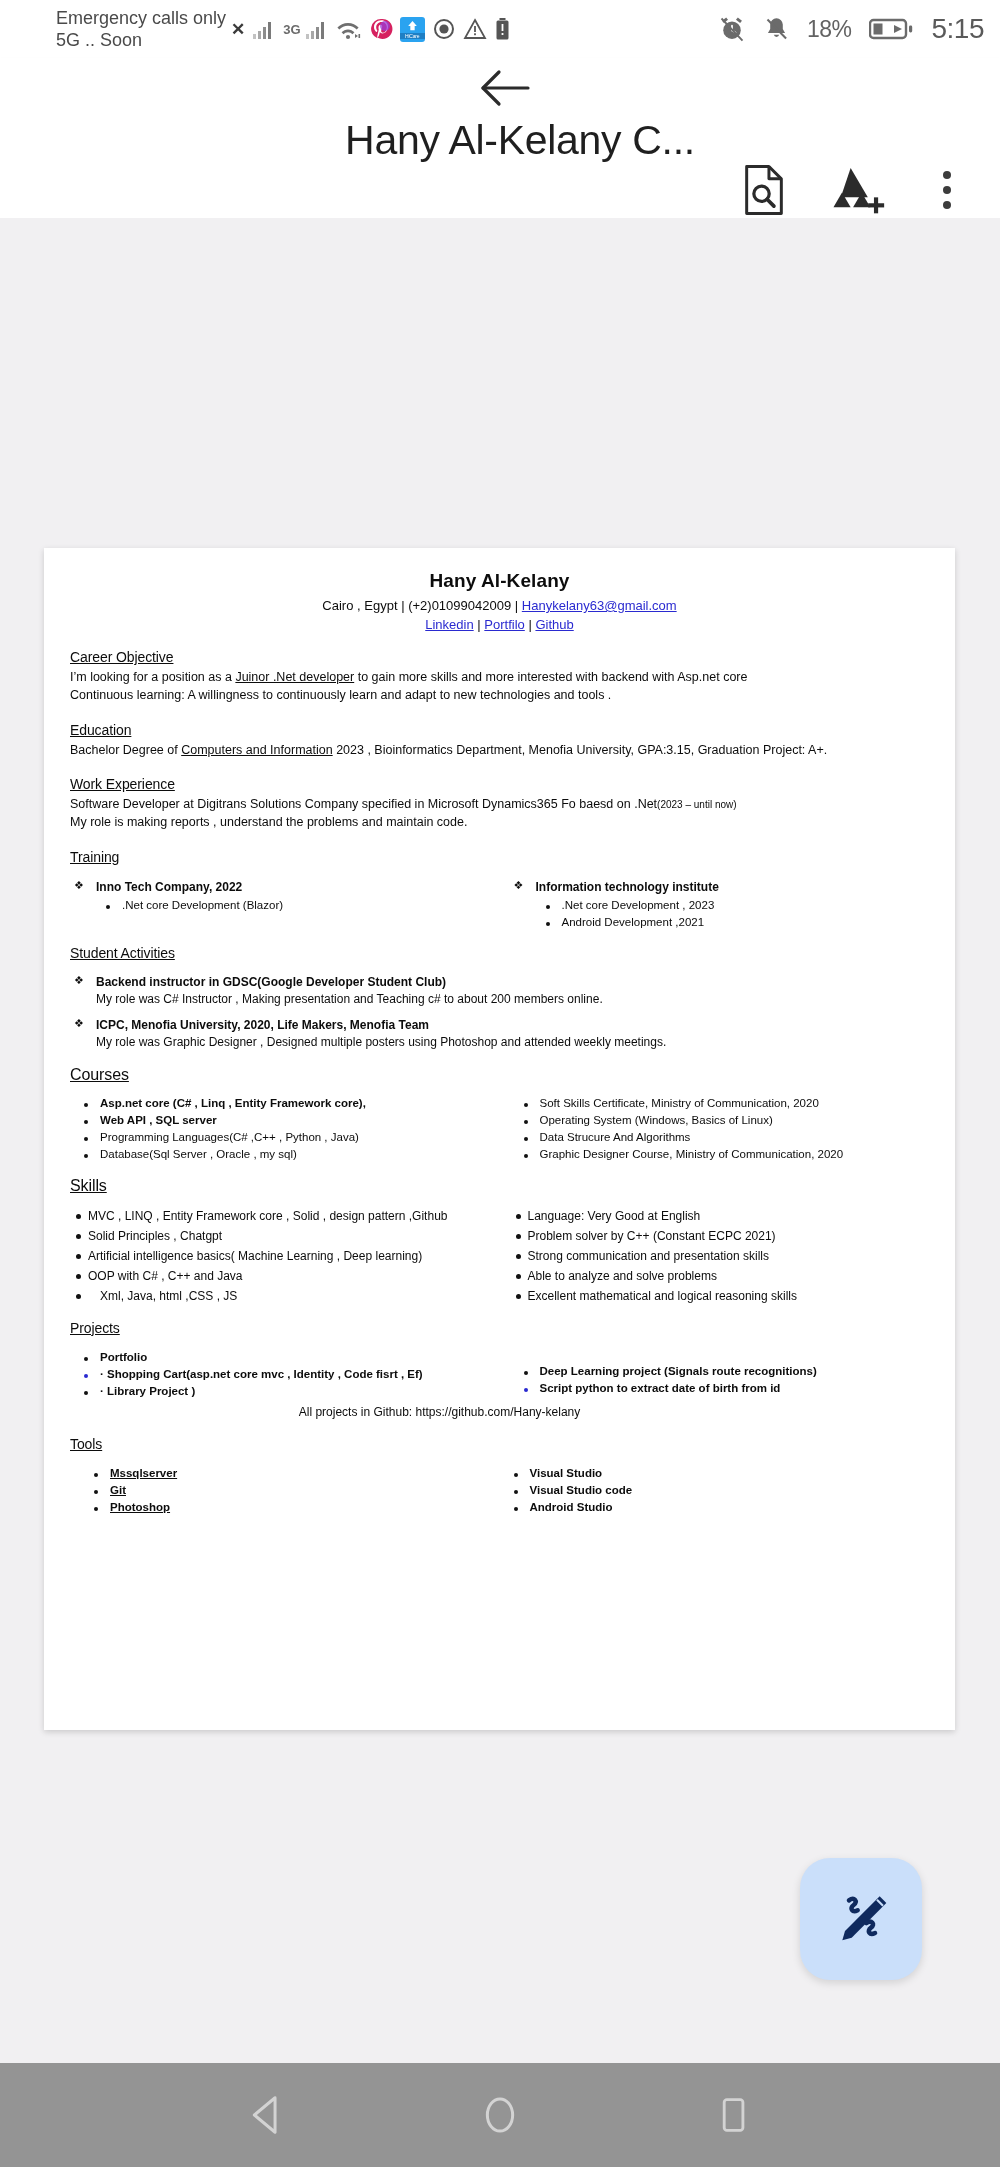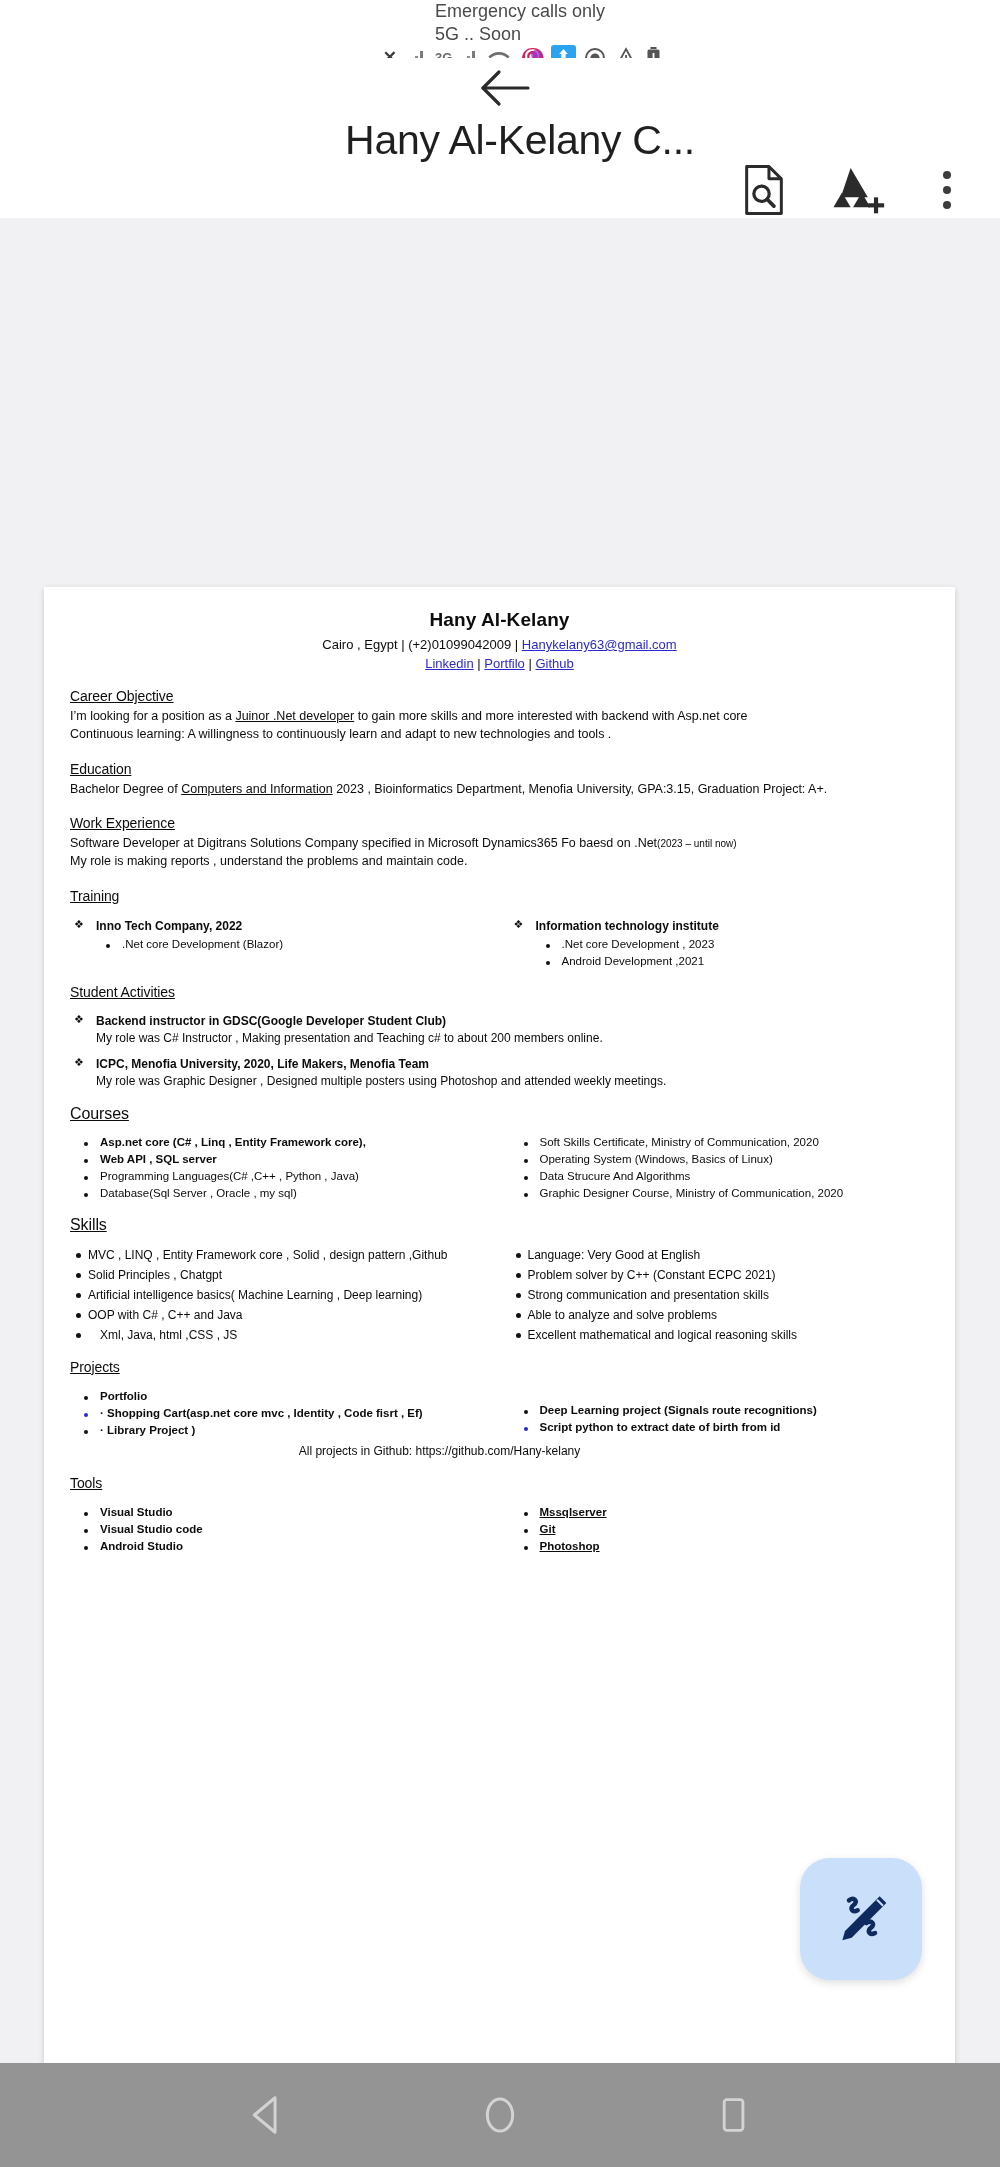"Emergency calls only" .statusbar { flex-direction: column -> none }
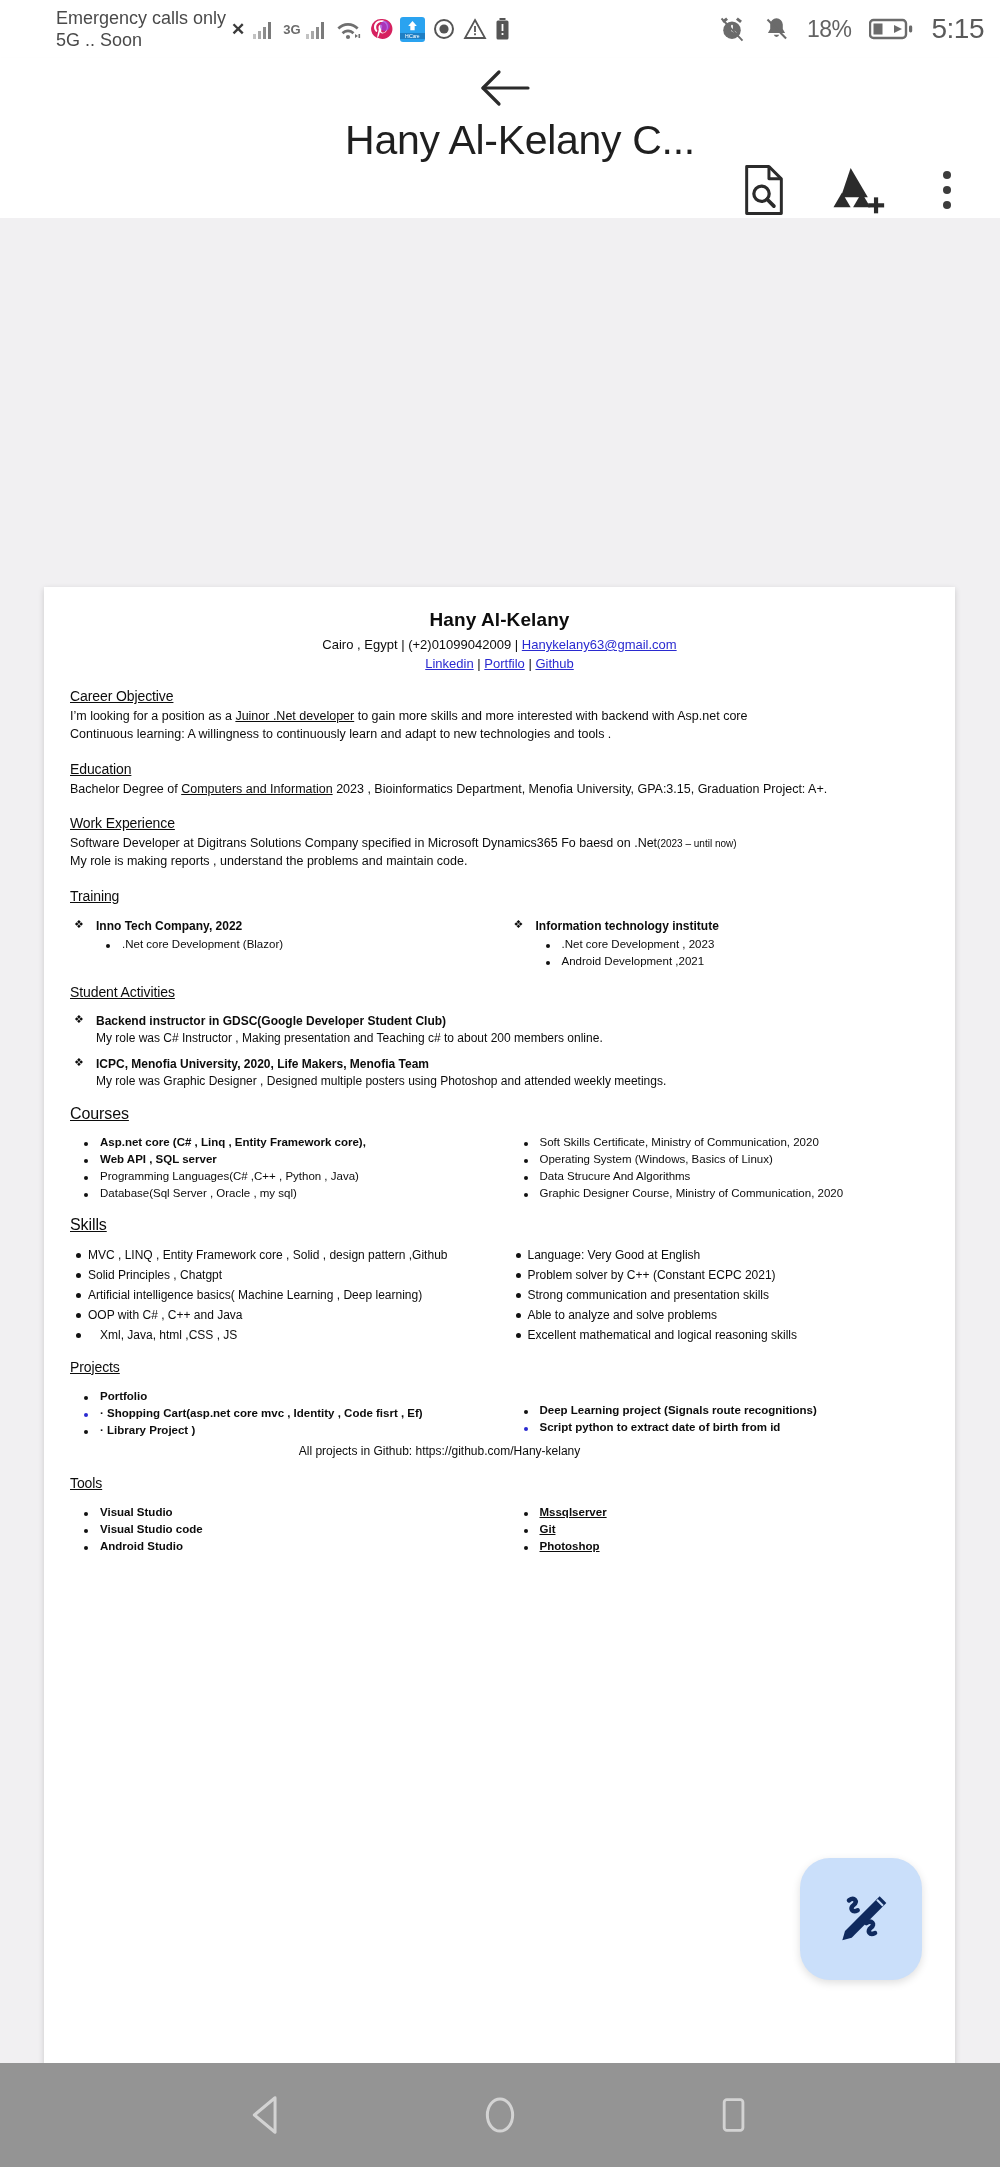"Hany Al-Kelany" .doc-page { height: 1484px -> 1182px; margin-top: 39px -> none }
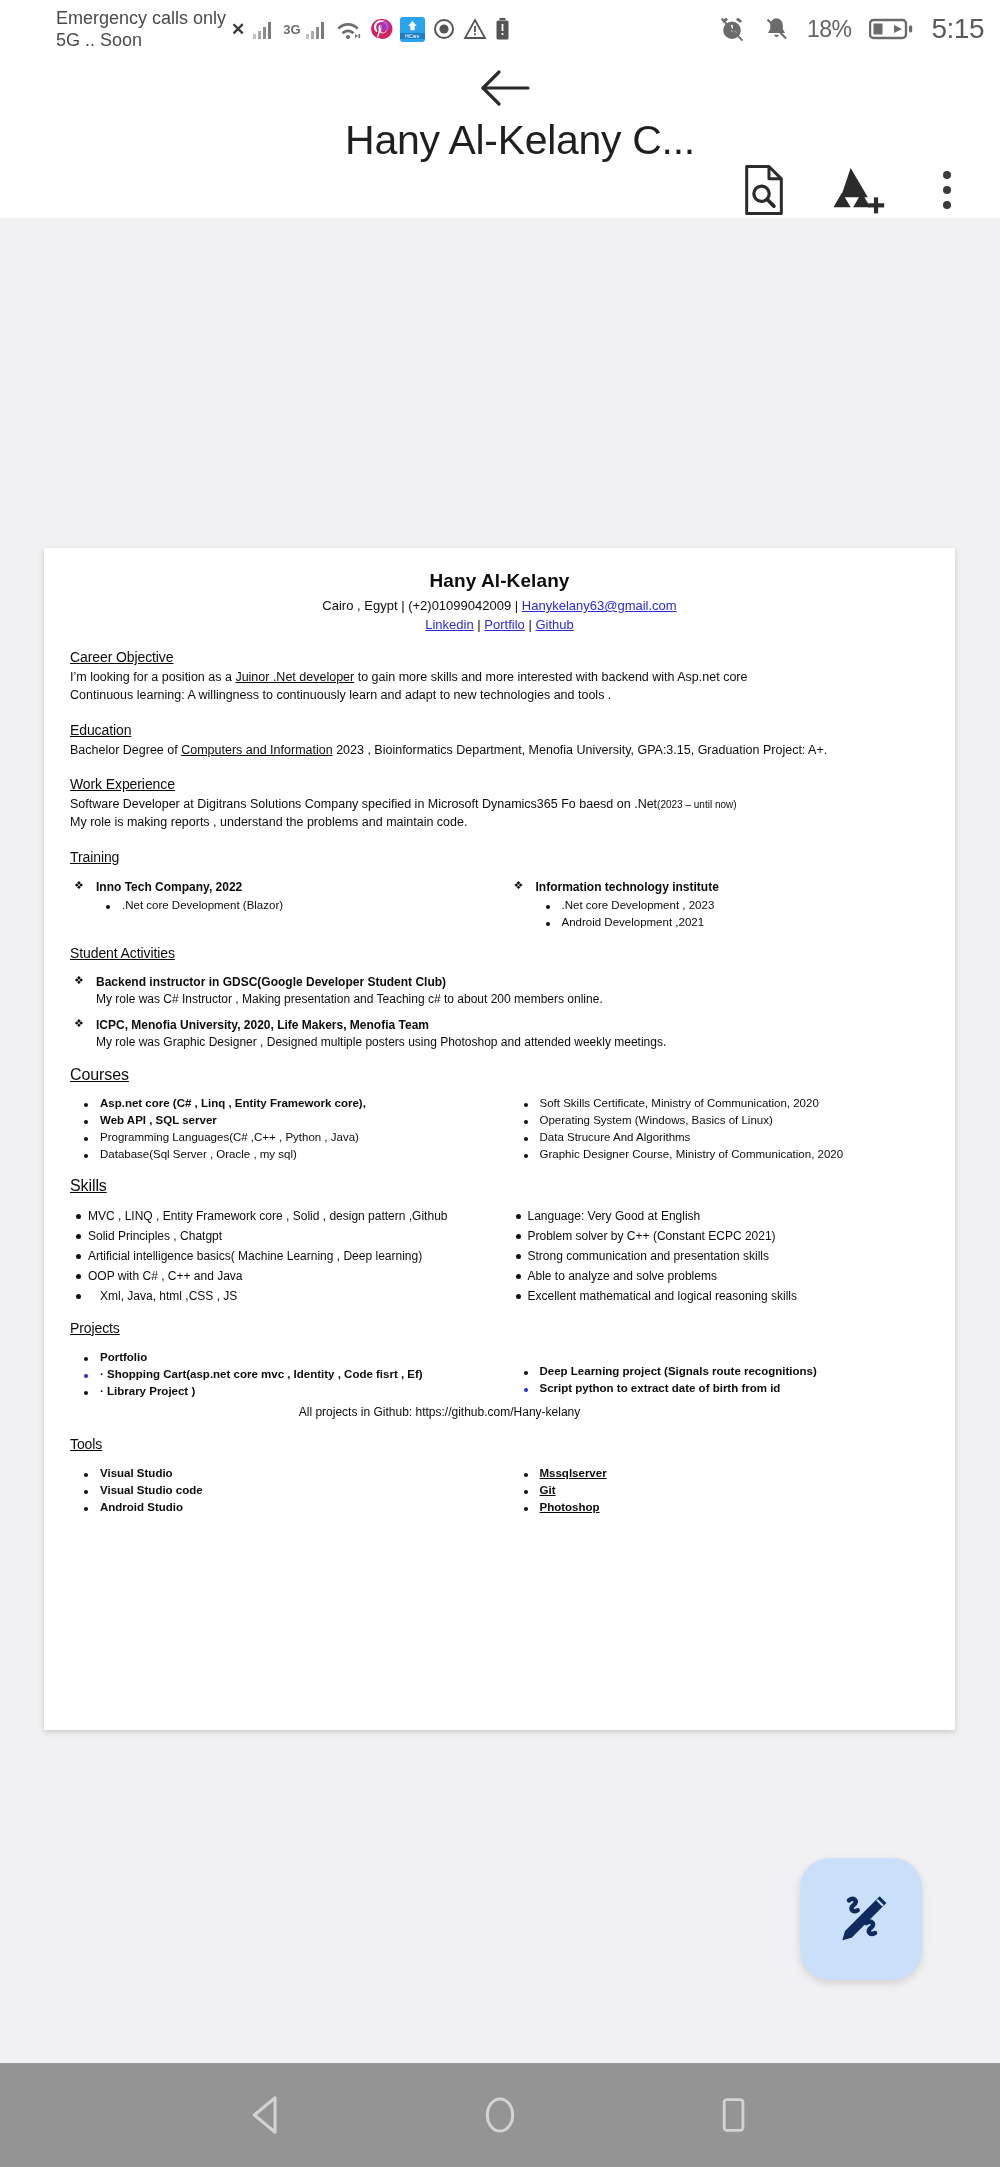"Visual Studio" div.col { order: before "Mssqlserver" -> after "Mssqlserver" }
